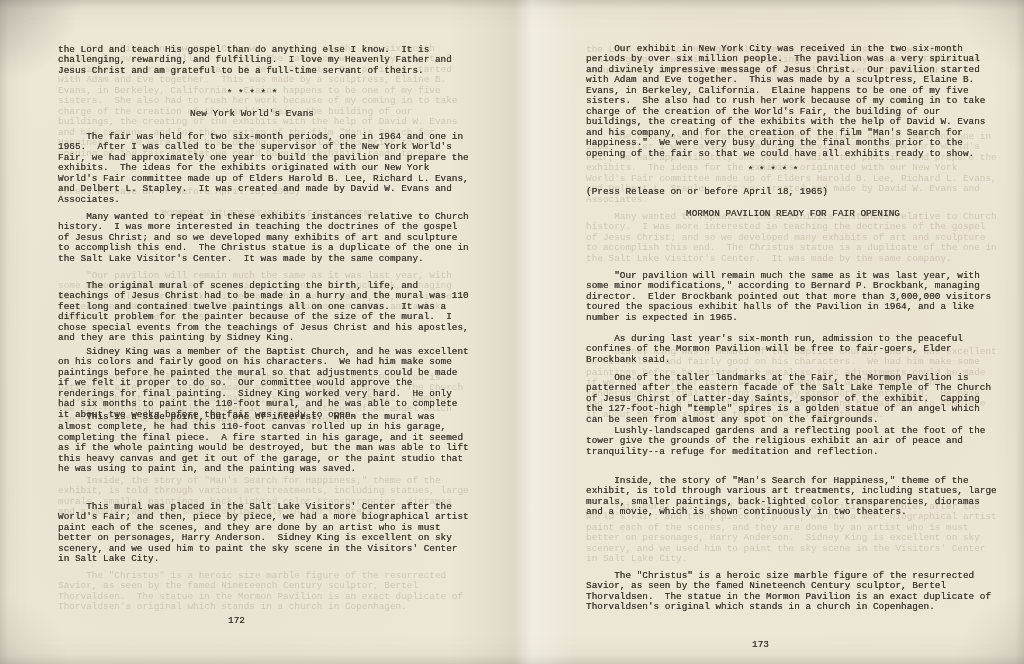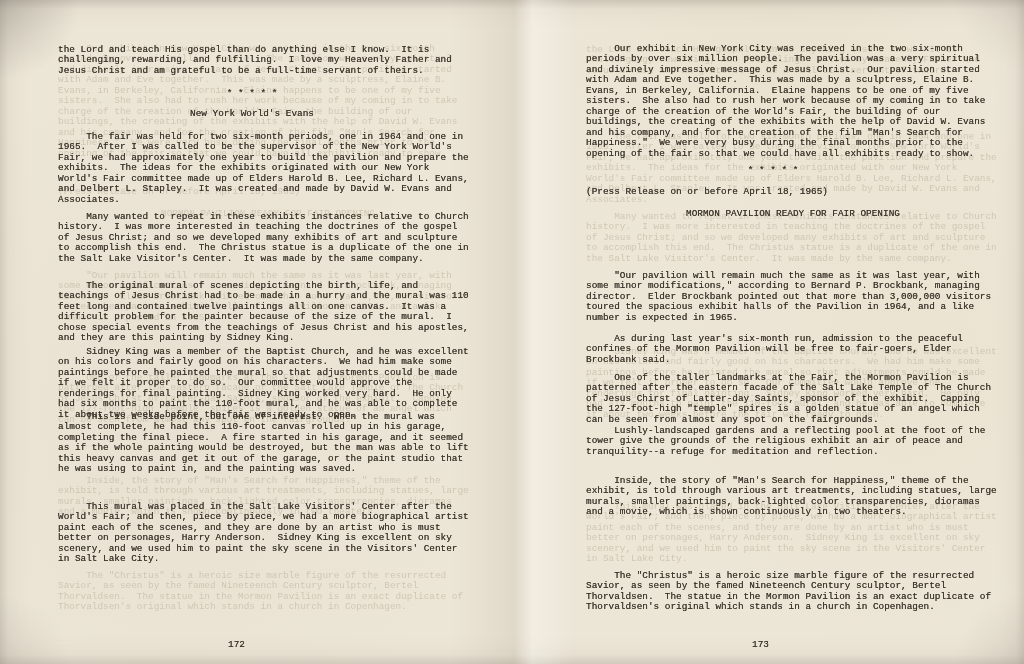"172" pre.tw { top: 640px -> 616px }
